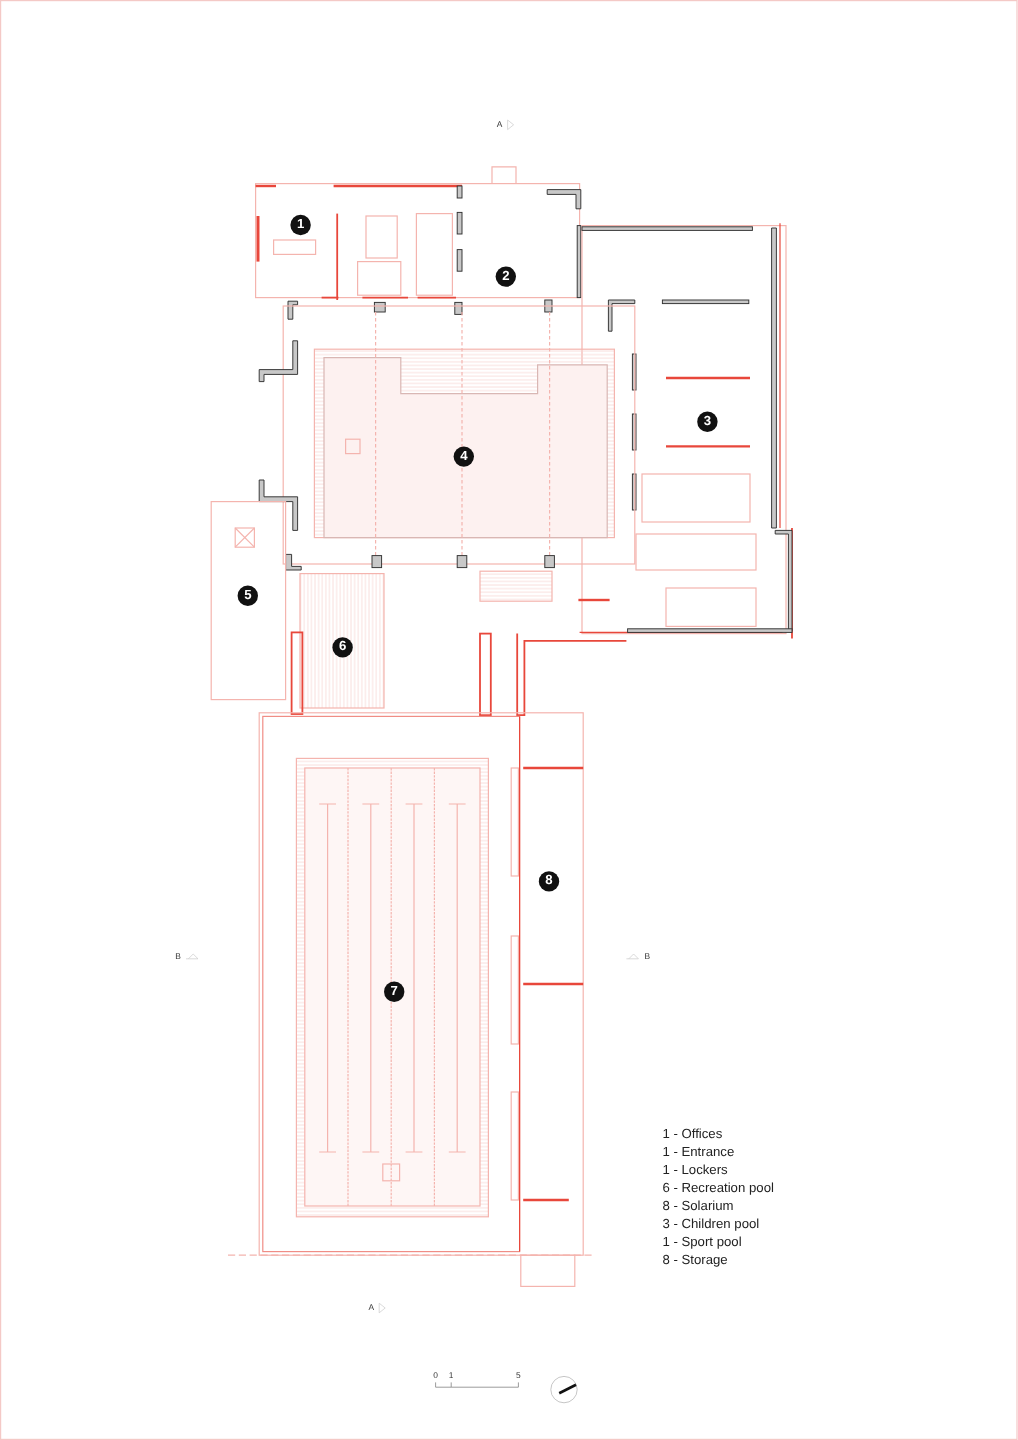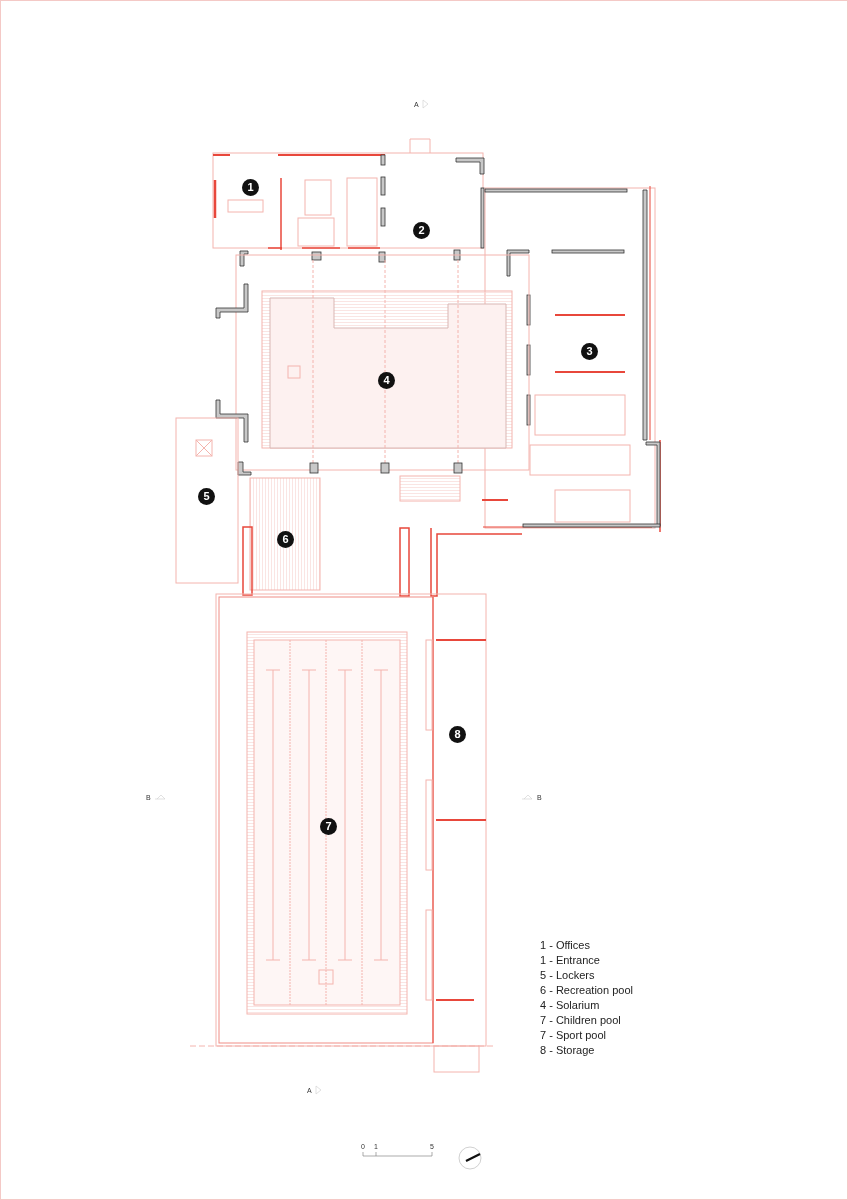"1 - Offices" .legend { left: 540px -> 552px }
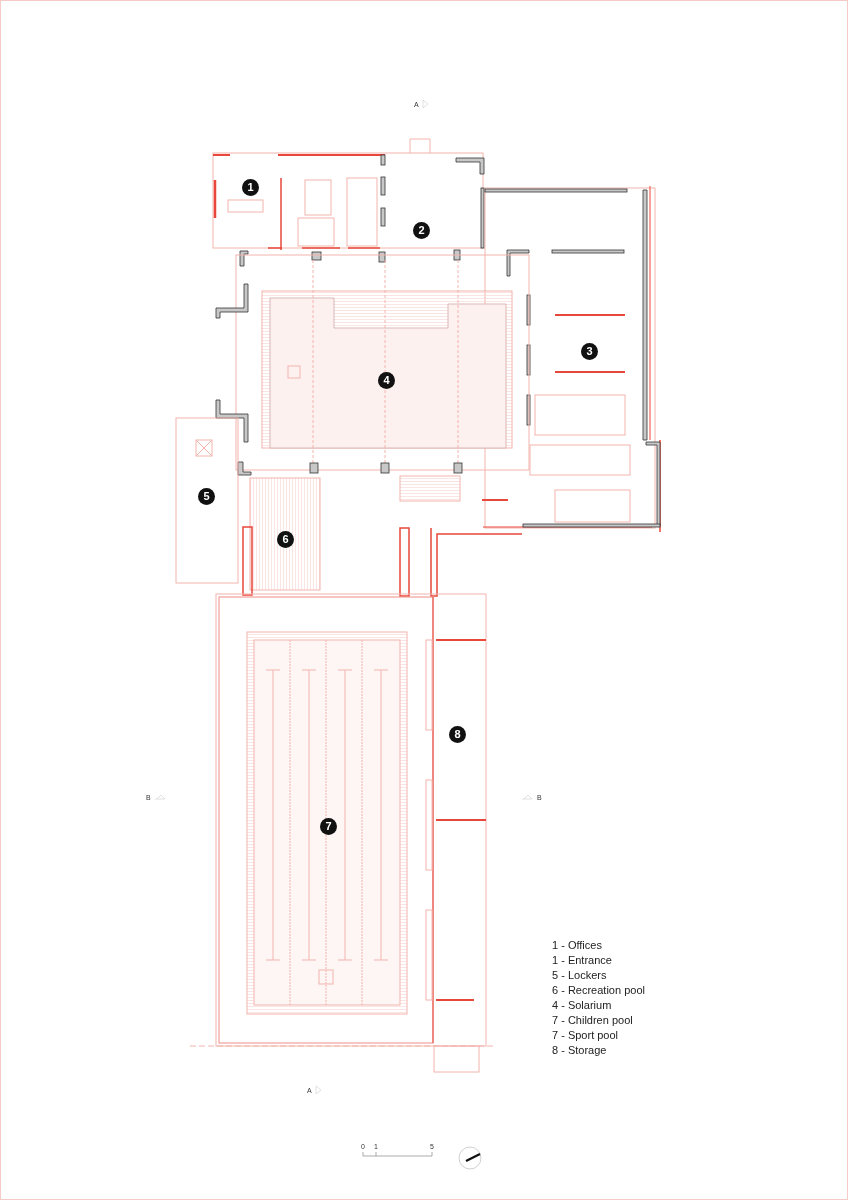"5 - Lockers" div { text: 5 -> 1 }
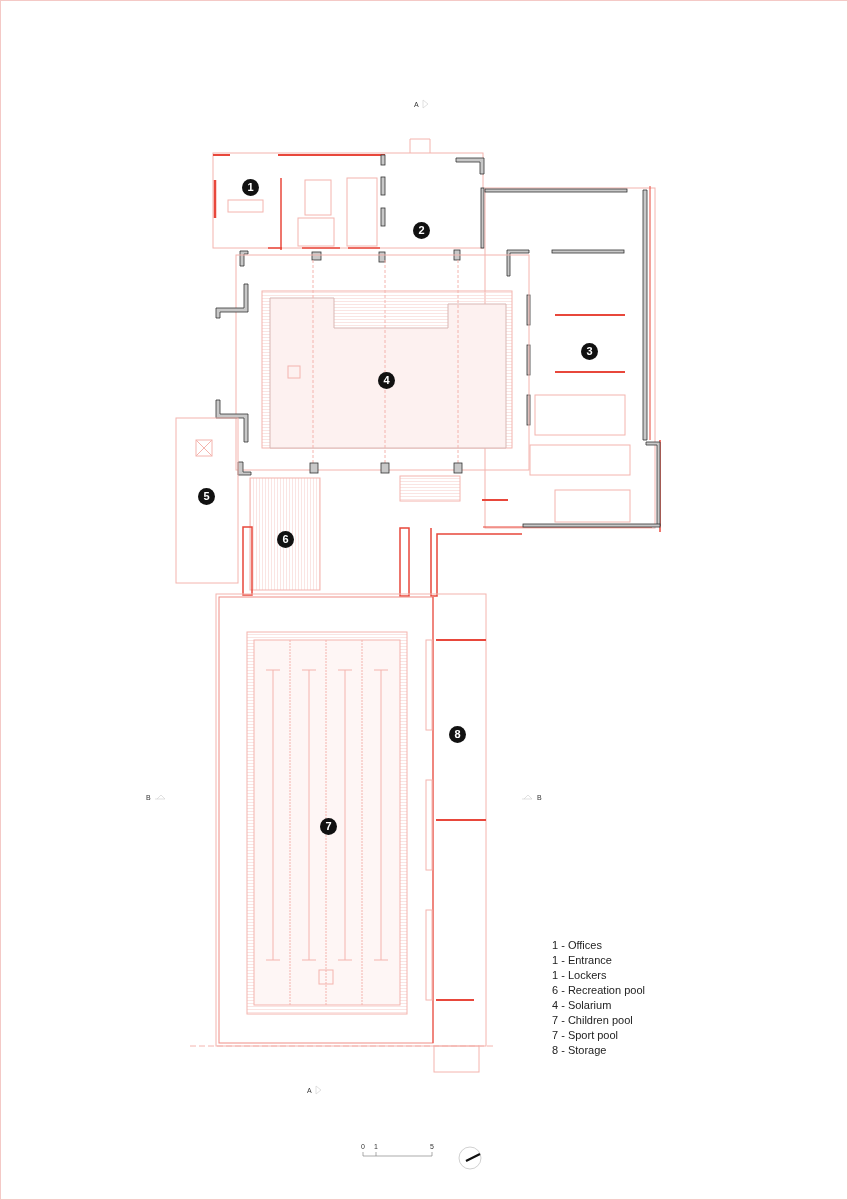"4 - Solarium" div { text: 4 -> 8 }
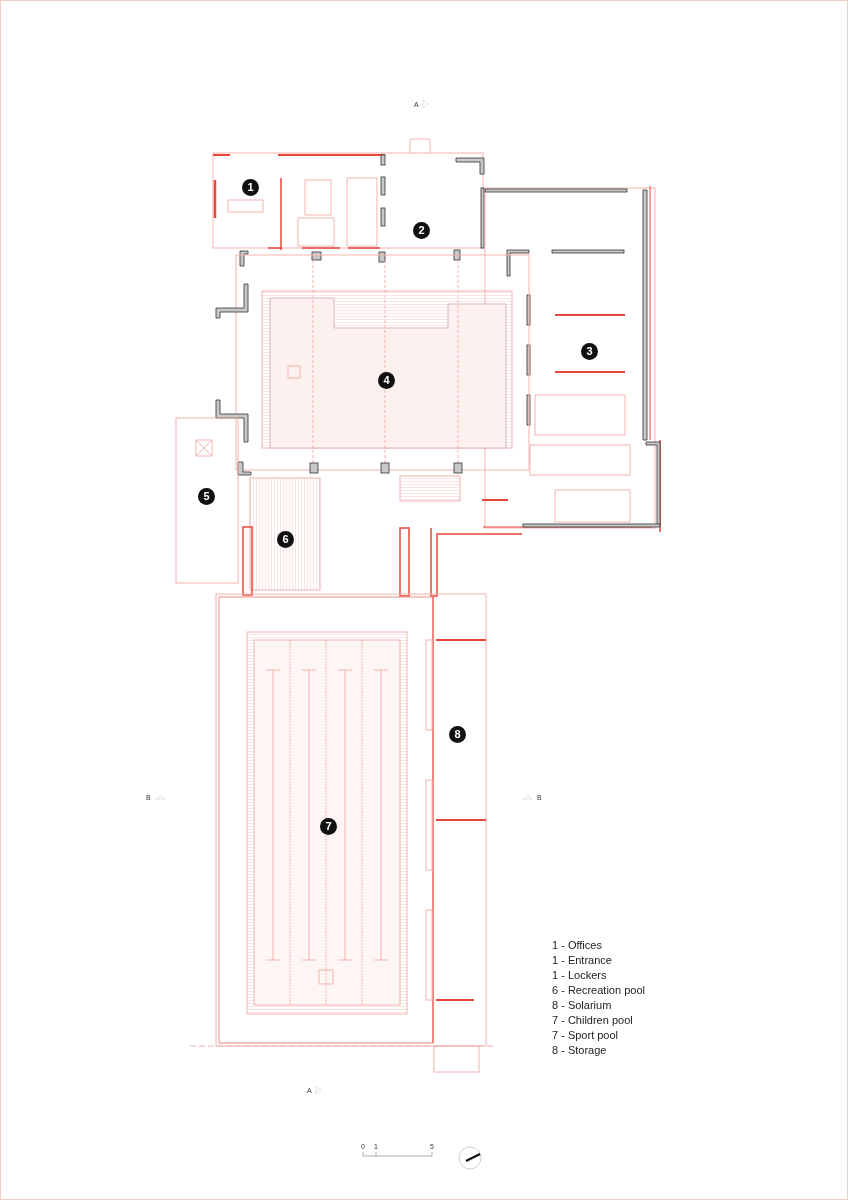"7 - Children pool" div { text: 7 -> 3 }
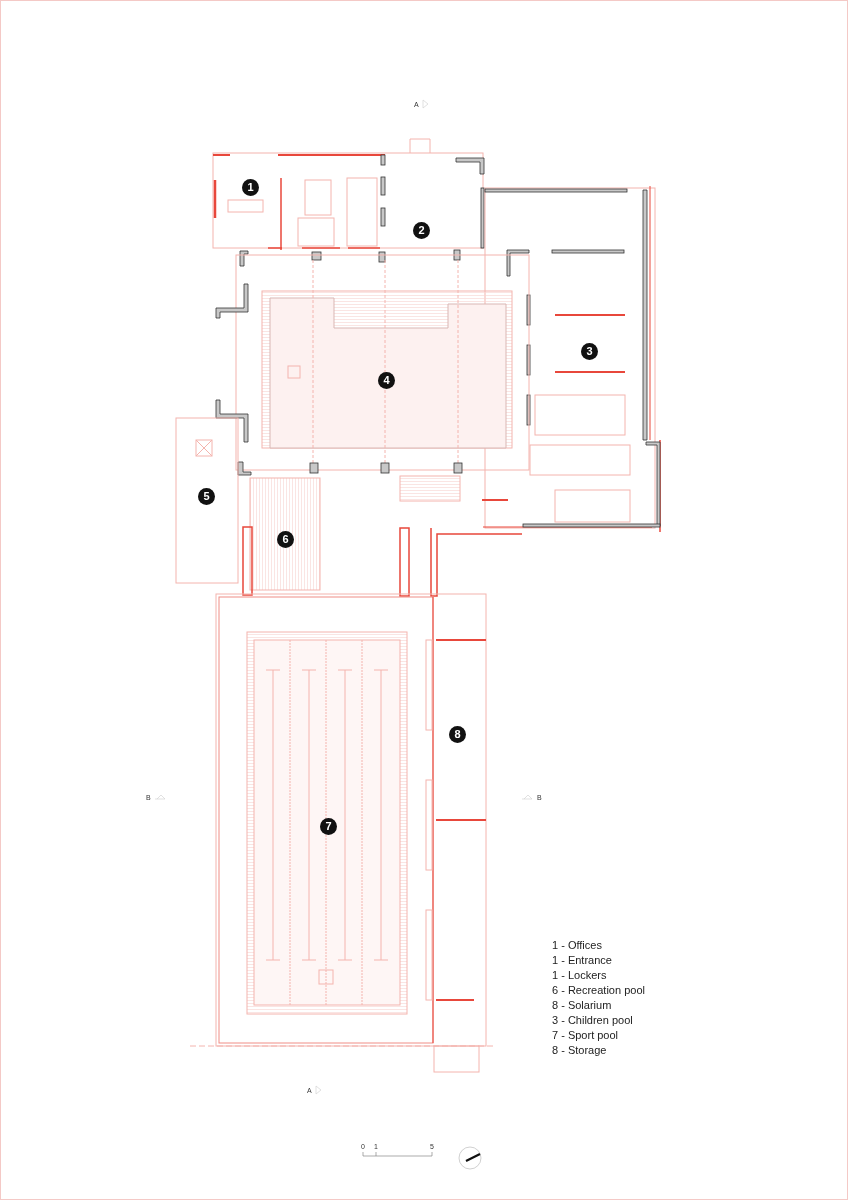"7 - Sport pool" div { text: 7 -> 1 }
